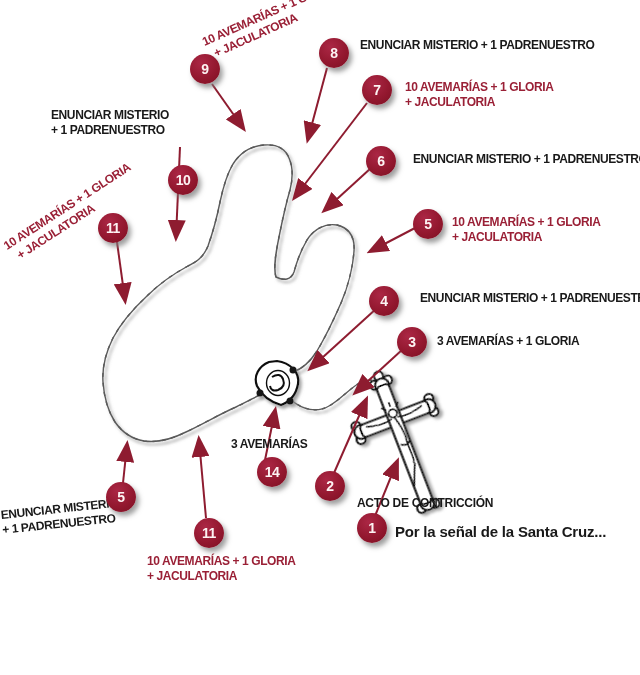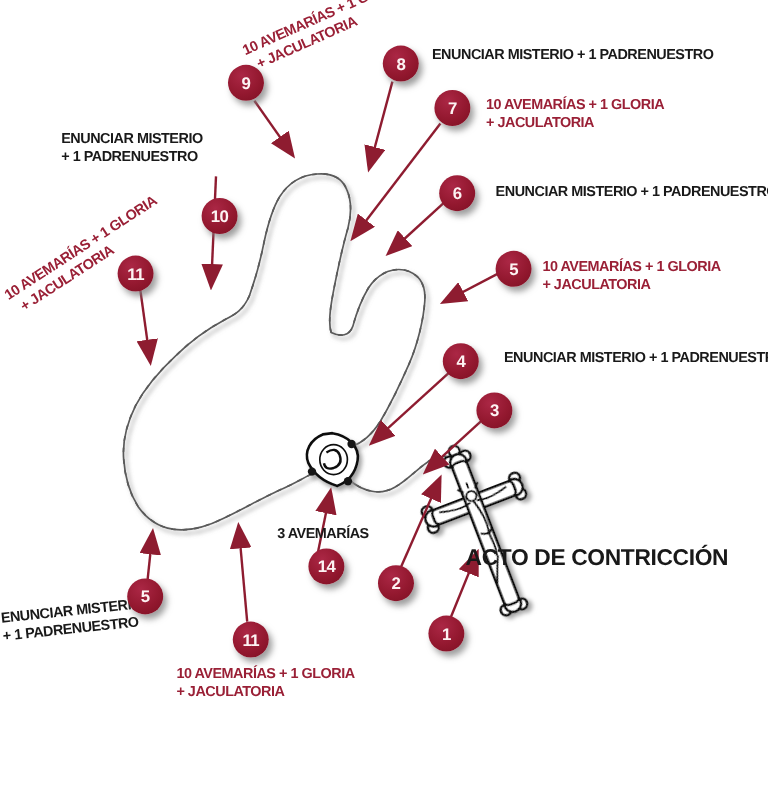"3 AVEMARÍAS + 1 GLORIA" div.lbl { html: none -> <div> <span>3 AVEMARÍAS + 1 GLORIA</span> </div> }
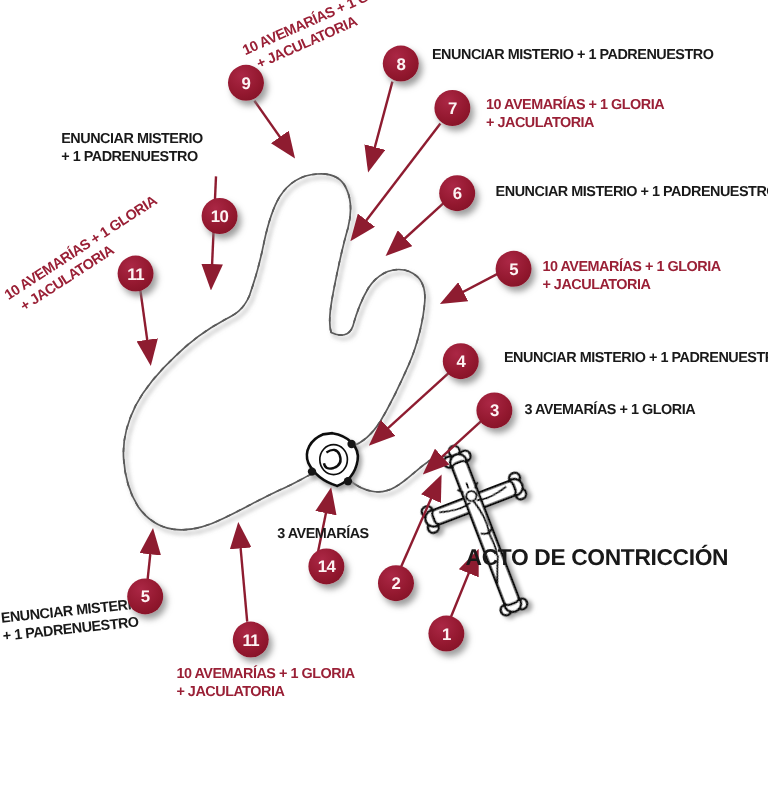"ACTO DE CONTRICCIÓN" .t2 { font-size: 19px -> 12px; margin-left: 31px -> none; top: 458px -> 496px }
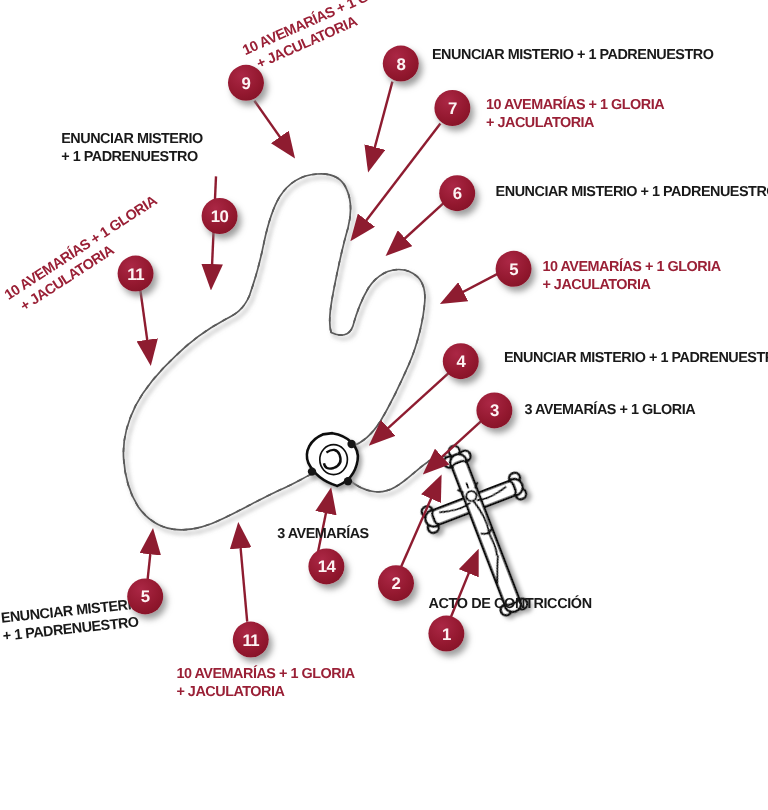"Por la señal de la" div.lbl { html: none -> <div> <span>Por la señal de la Santa Cruz...</span> </div> }
